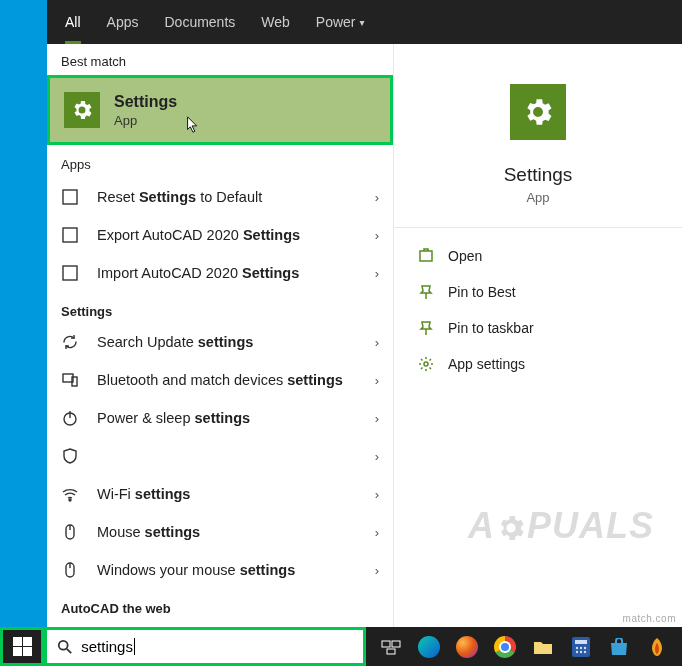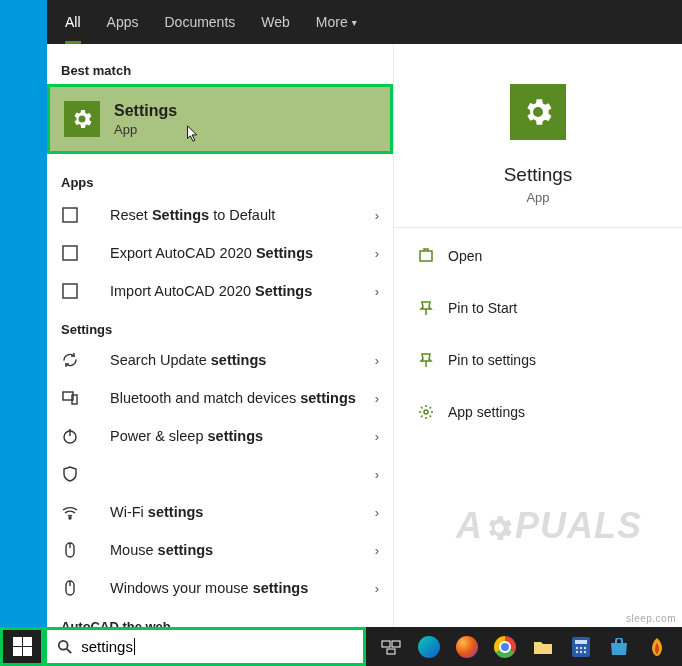"More" span { text: More -> Power }
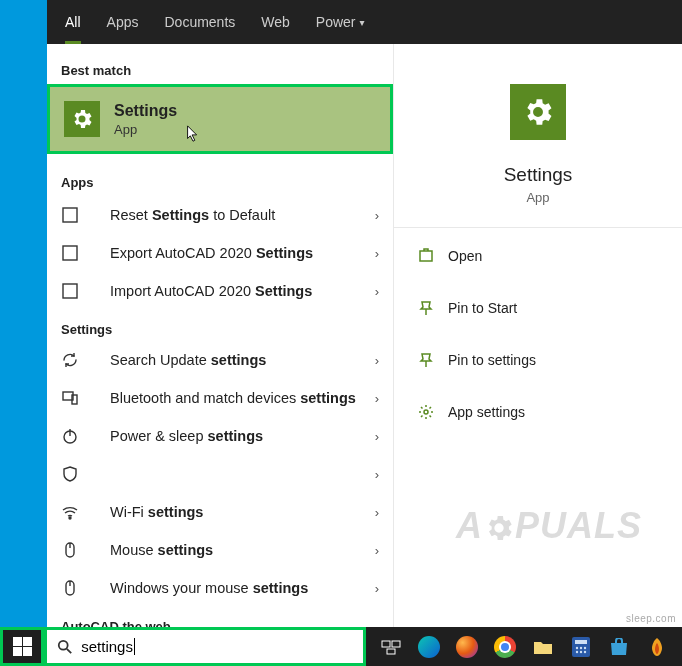"Best match" .section-label { font-weight: 700 -> 400; padding: 19px 14px 6px 14px -> 10px 14px 6px 14px }
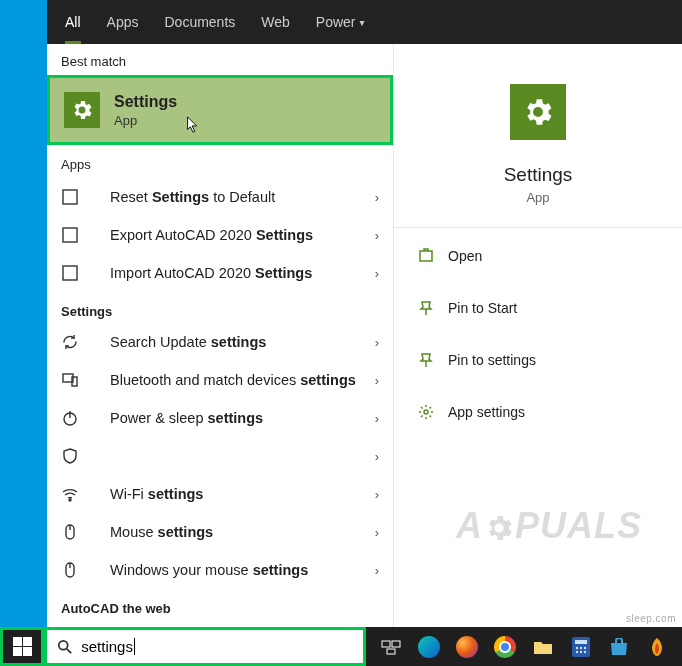"Reset Settings to Default" .list-item { gap: 31px -> 18px }
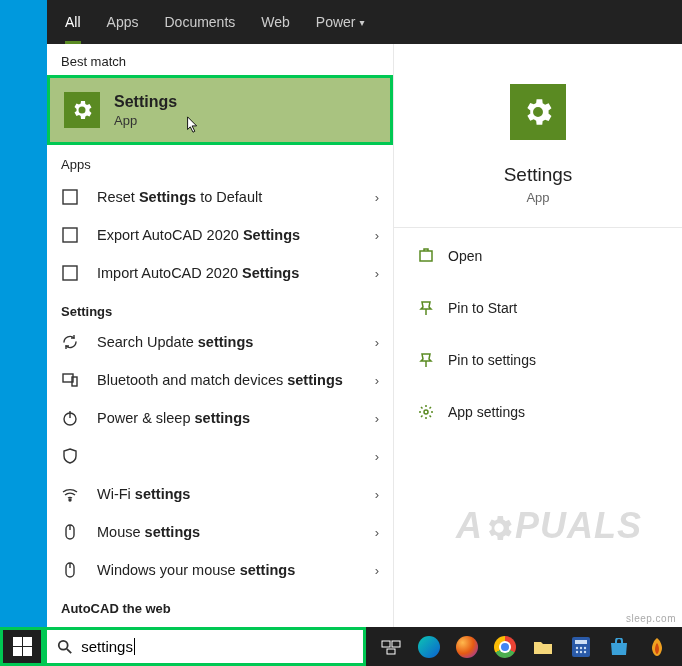"Open" .actions { gap: 24px -> 8px }
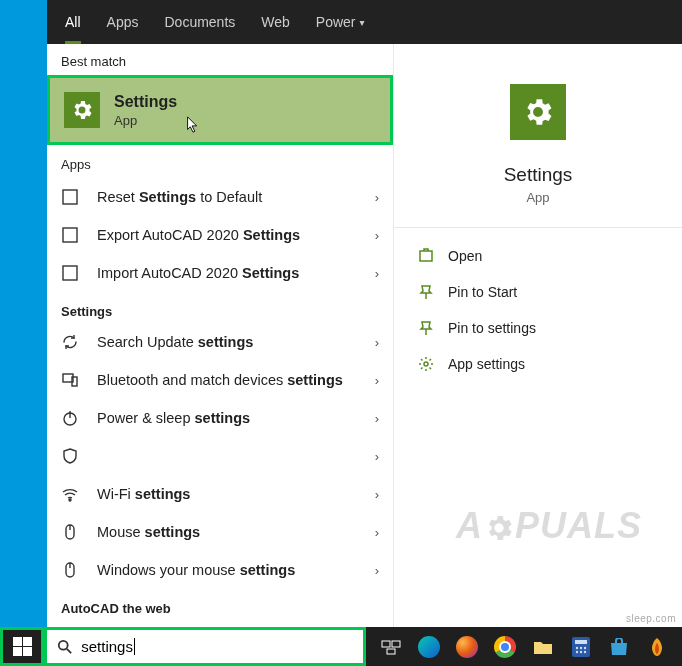"Pin to Start" span { text: Start -> Best }
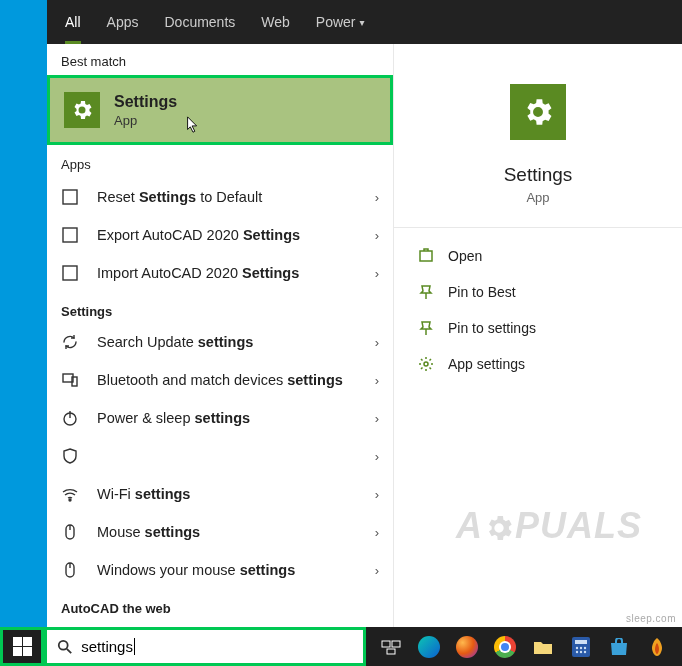"Pin to settings" span { text: settings -> taskbar }
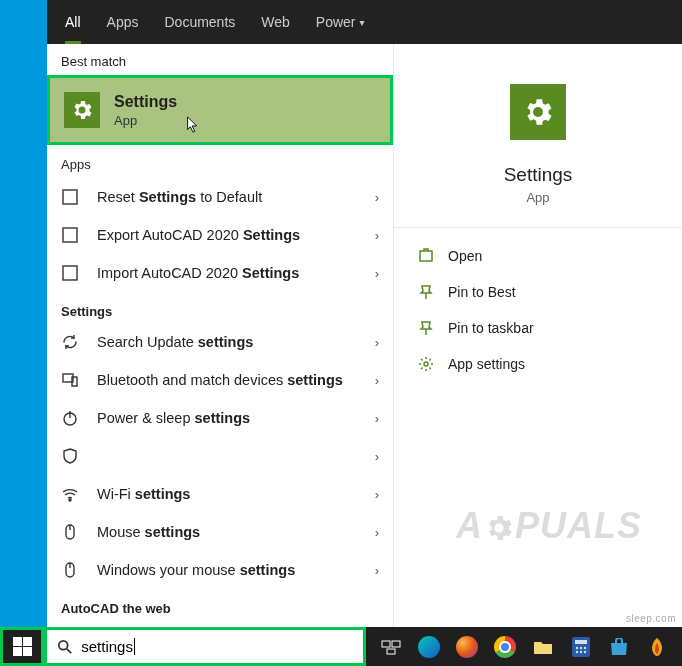"A PUALS" .watermark { right: 40px -> 28px }
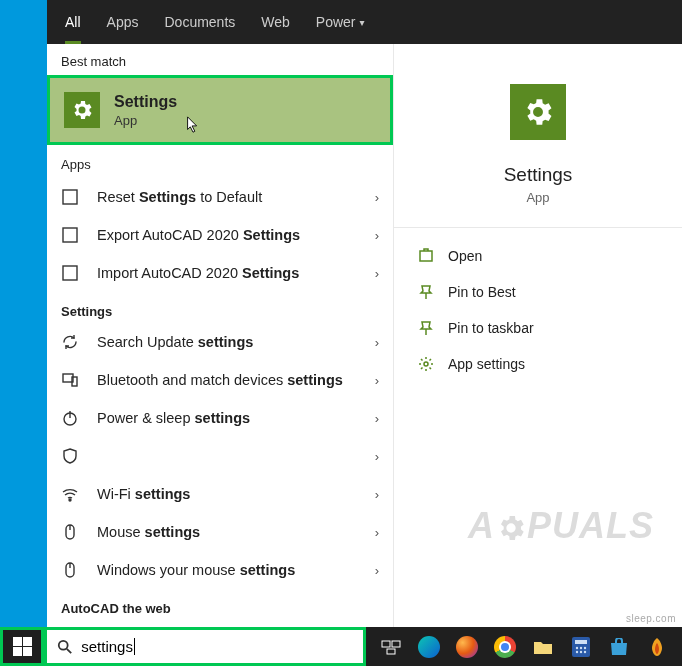"sleep.com" div.tiny-credit { text: sleep.com -> match.com }
